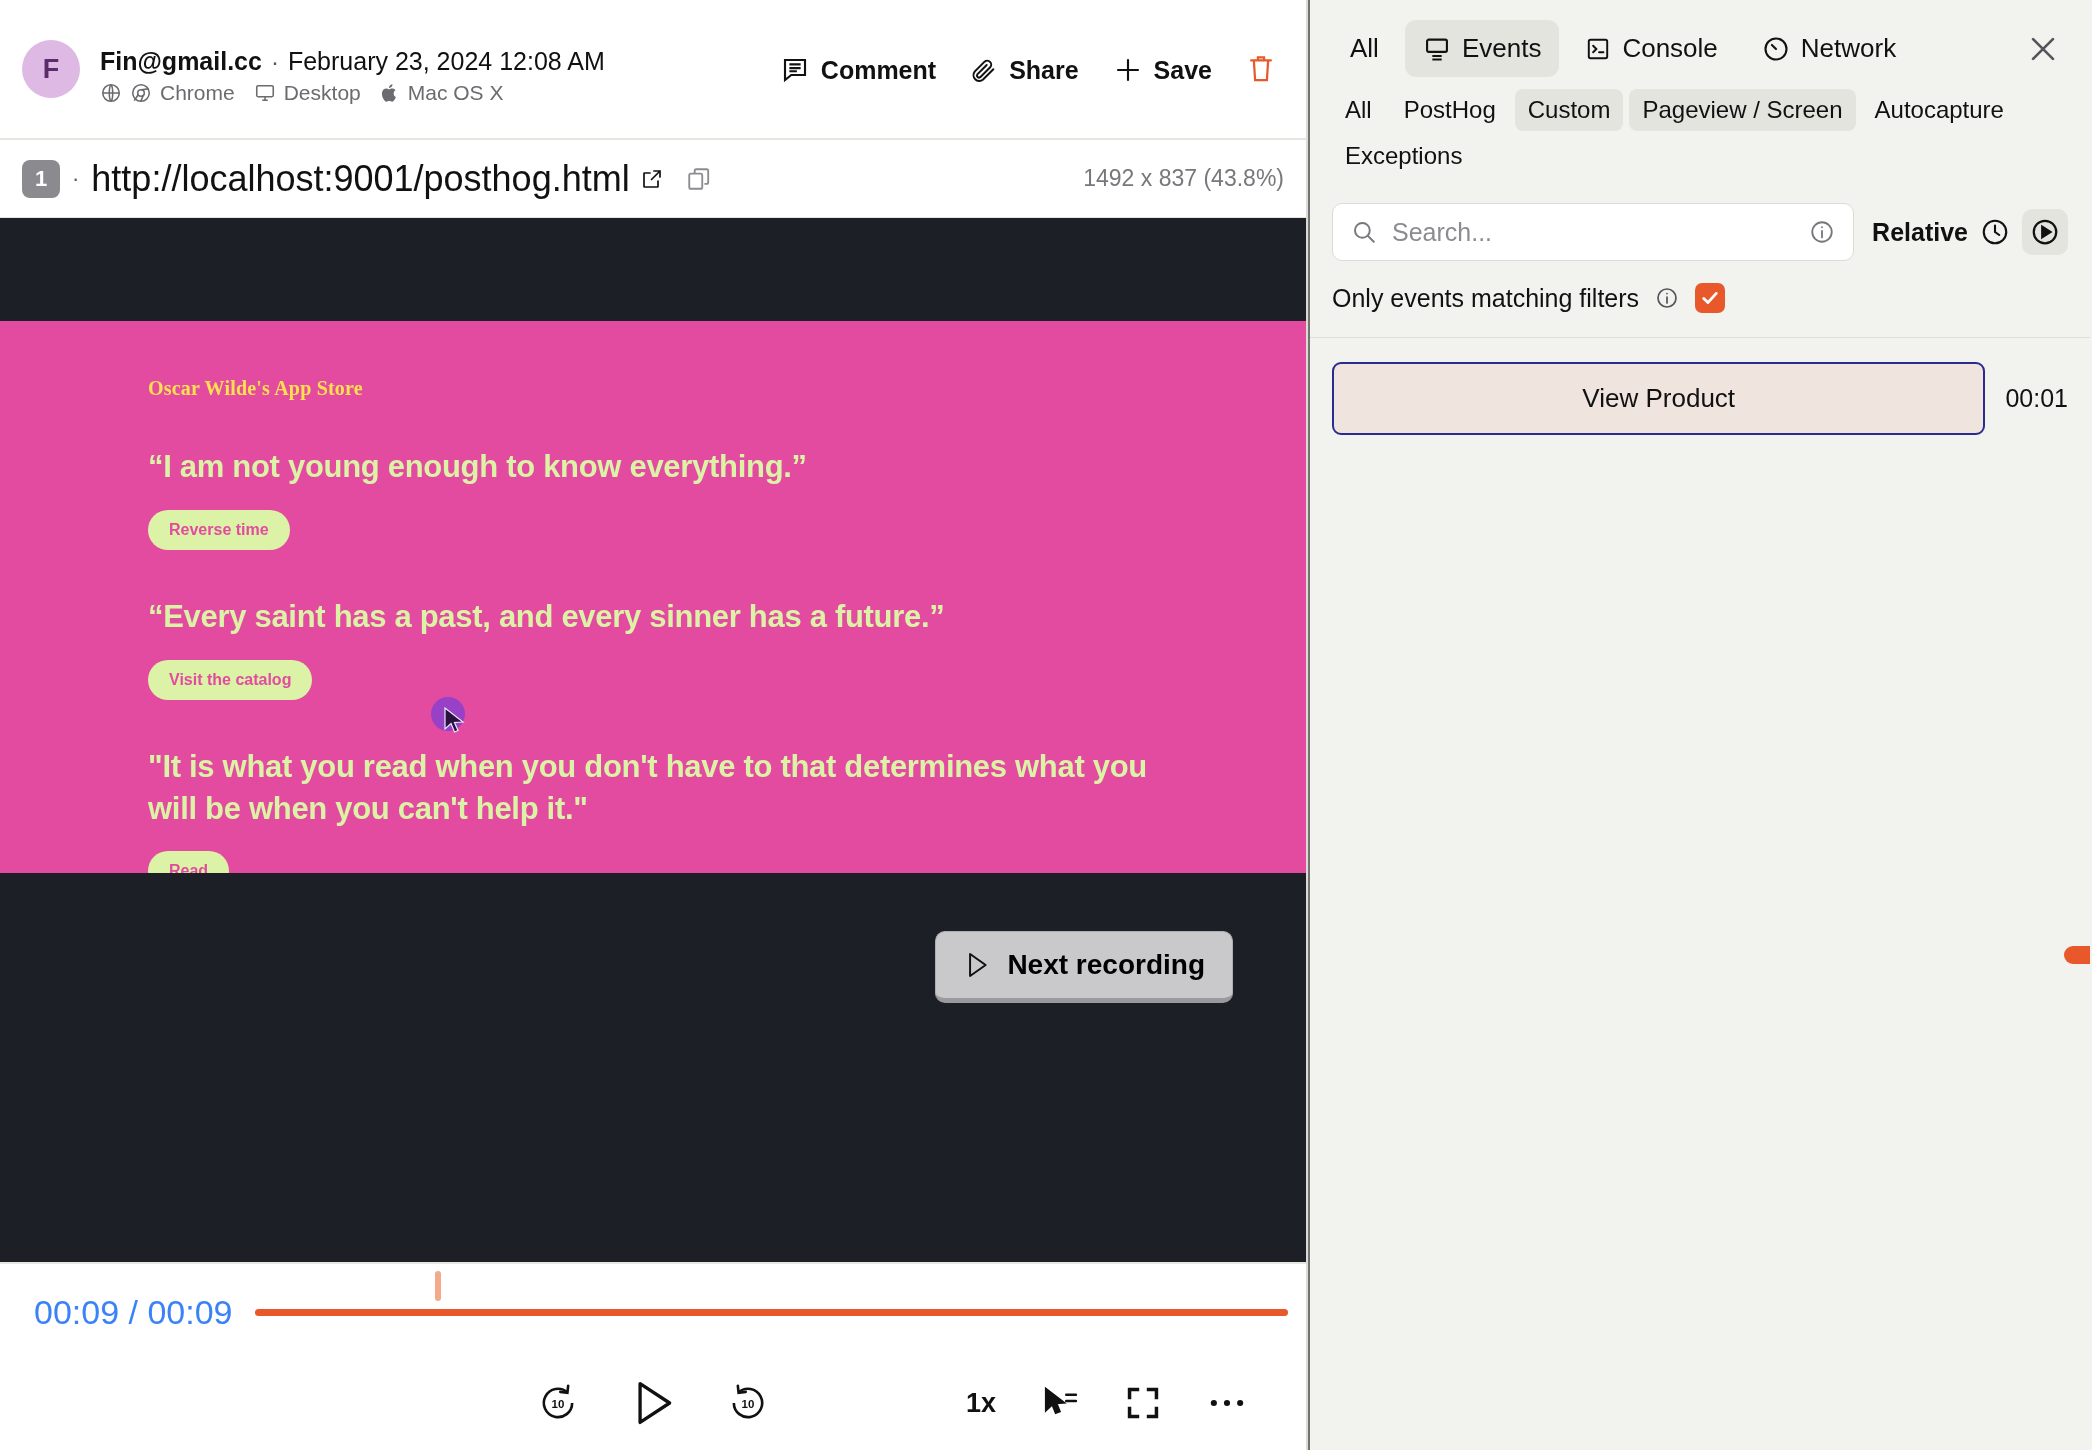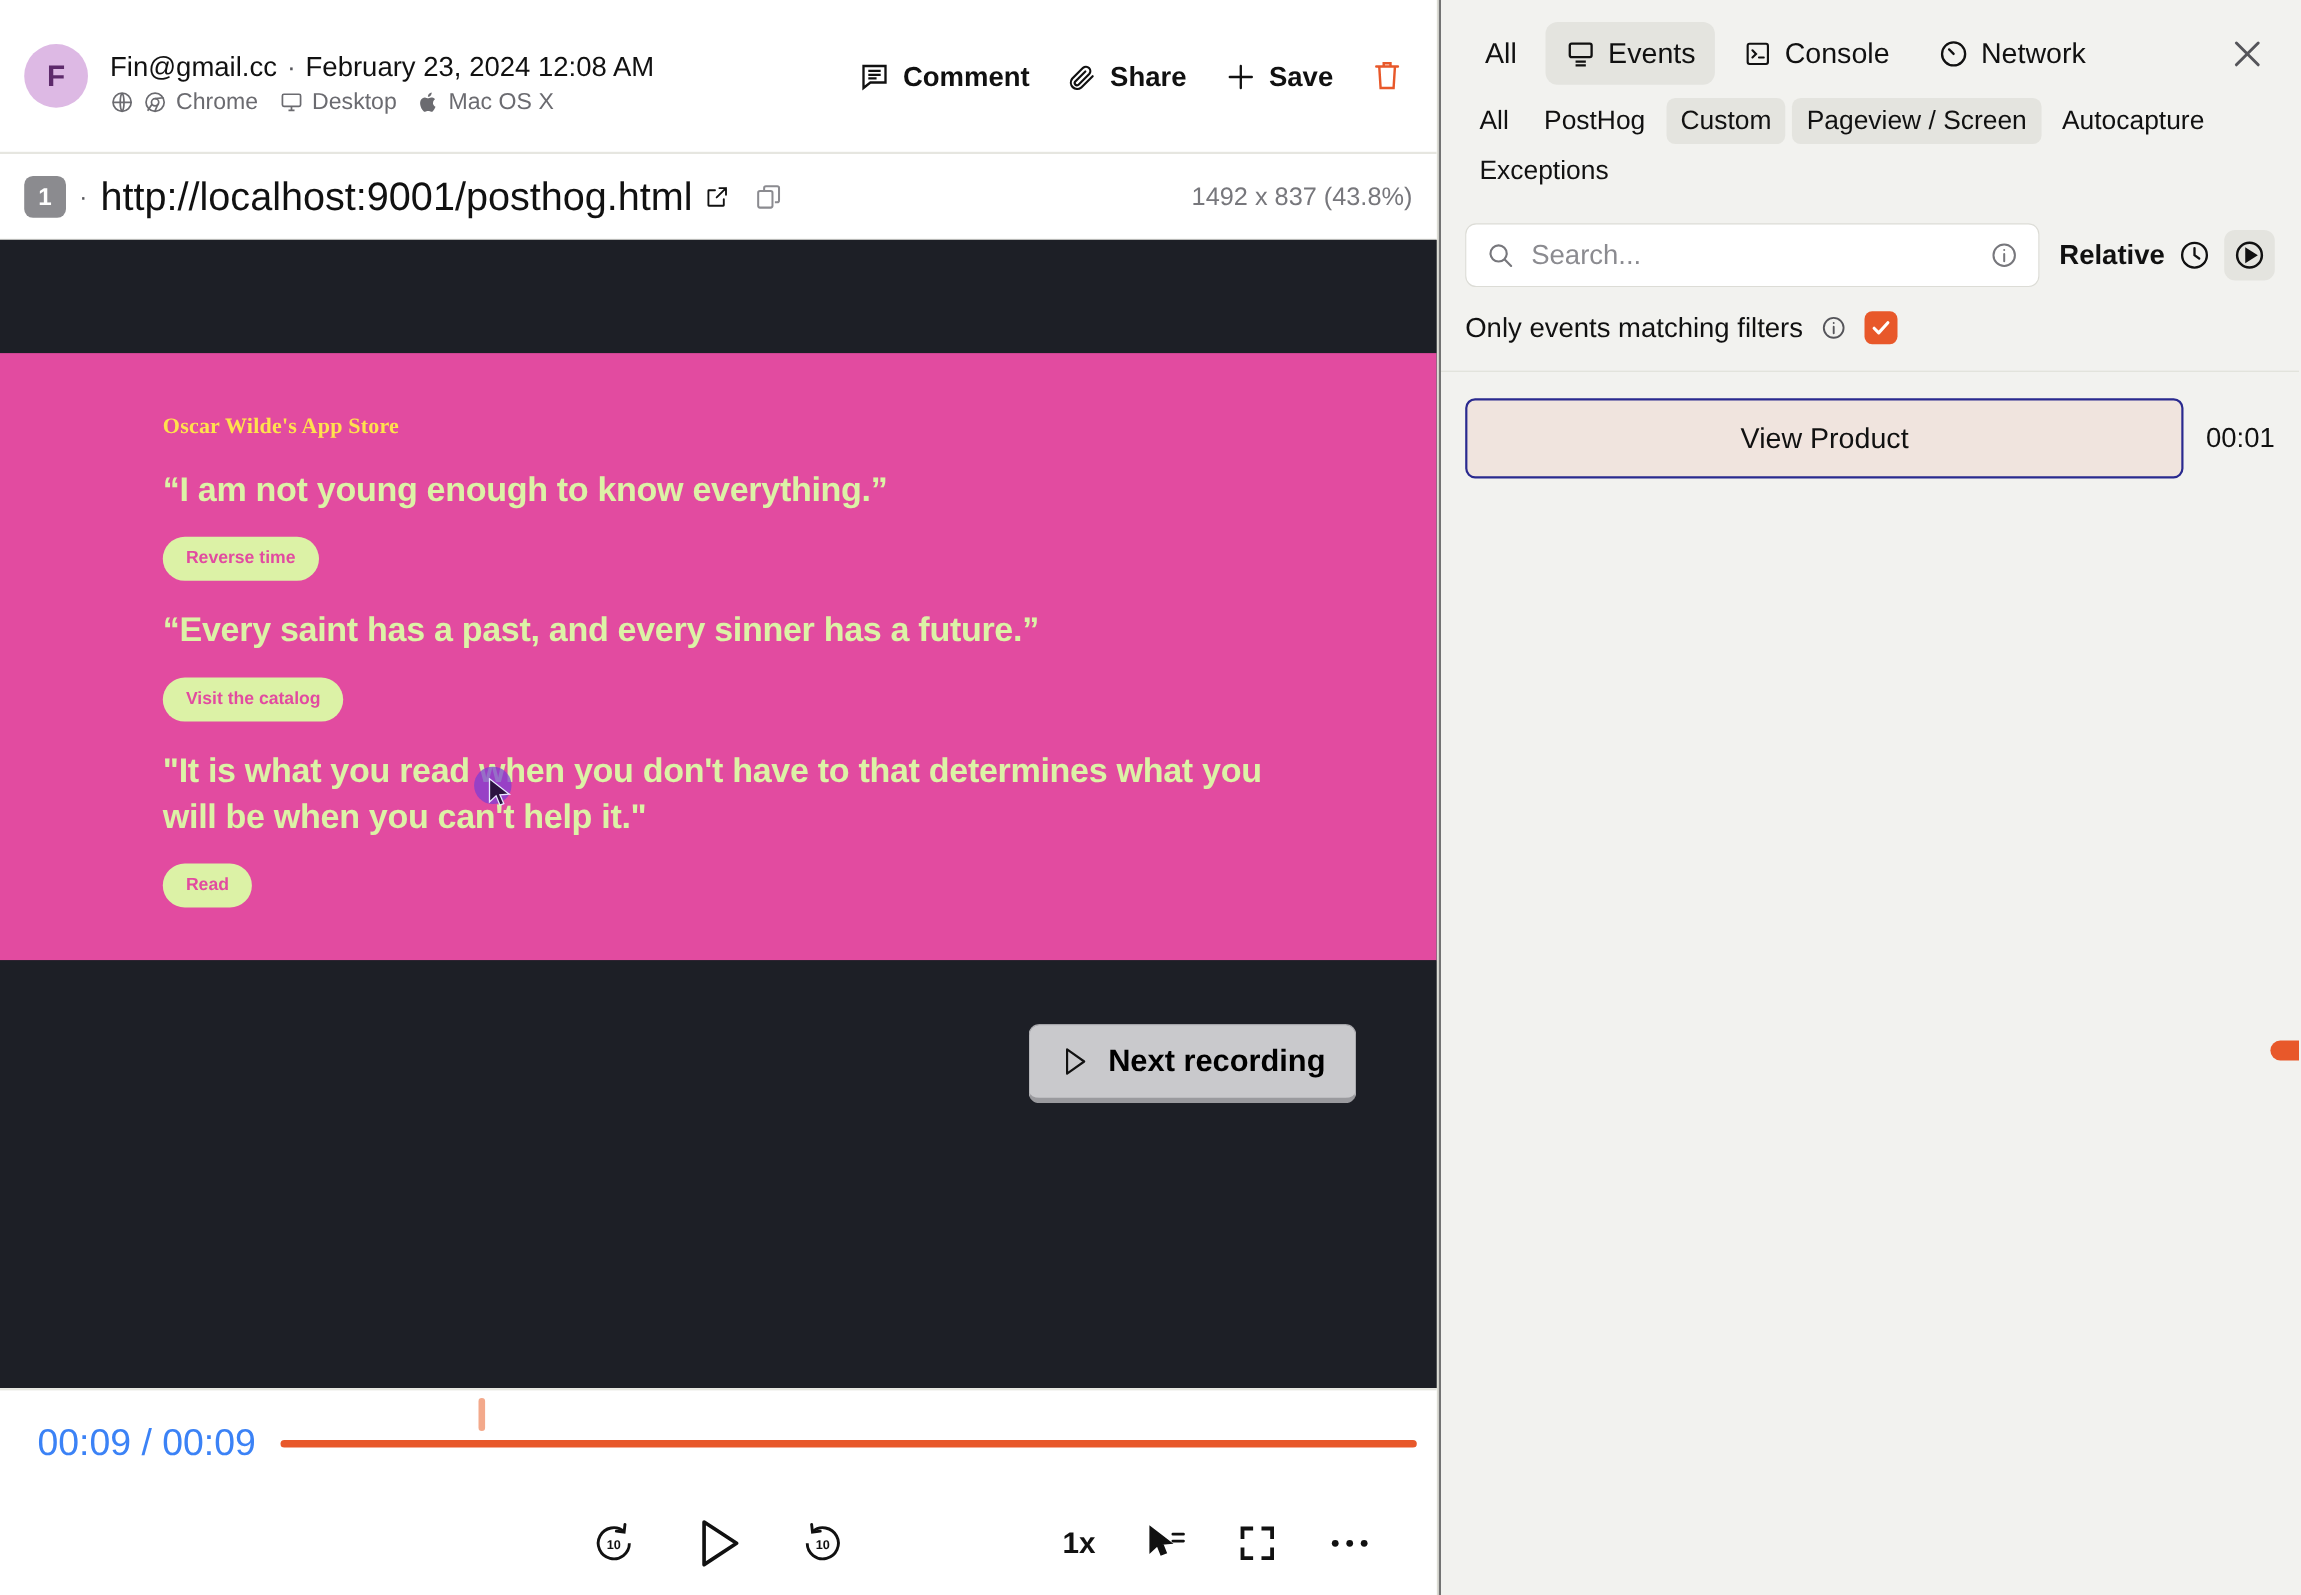"Fin@gmail.cc" .meta-email { font-weight: 400 -> 700 }
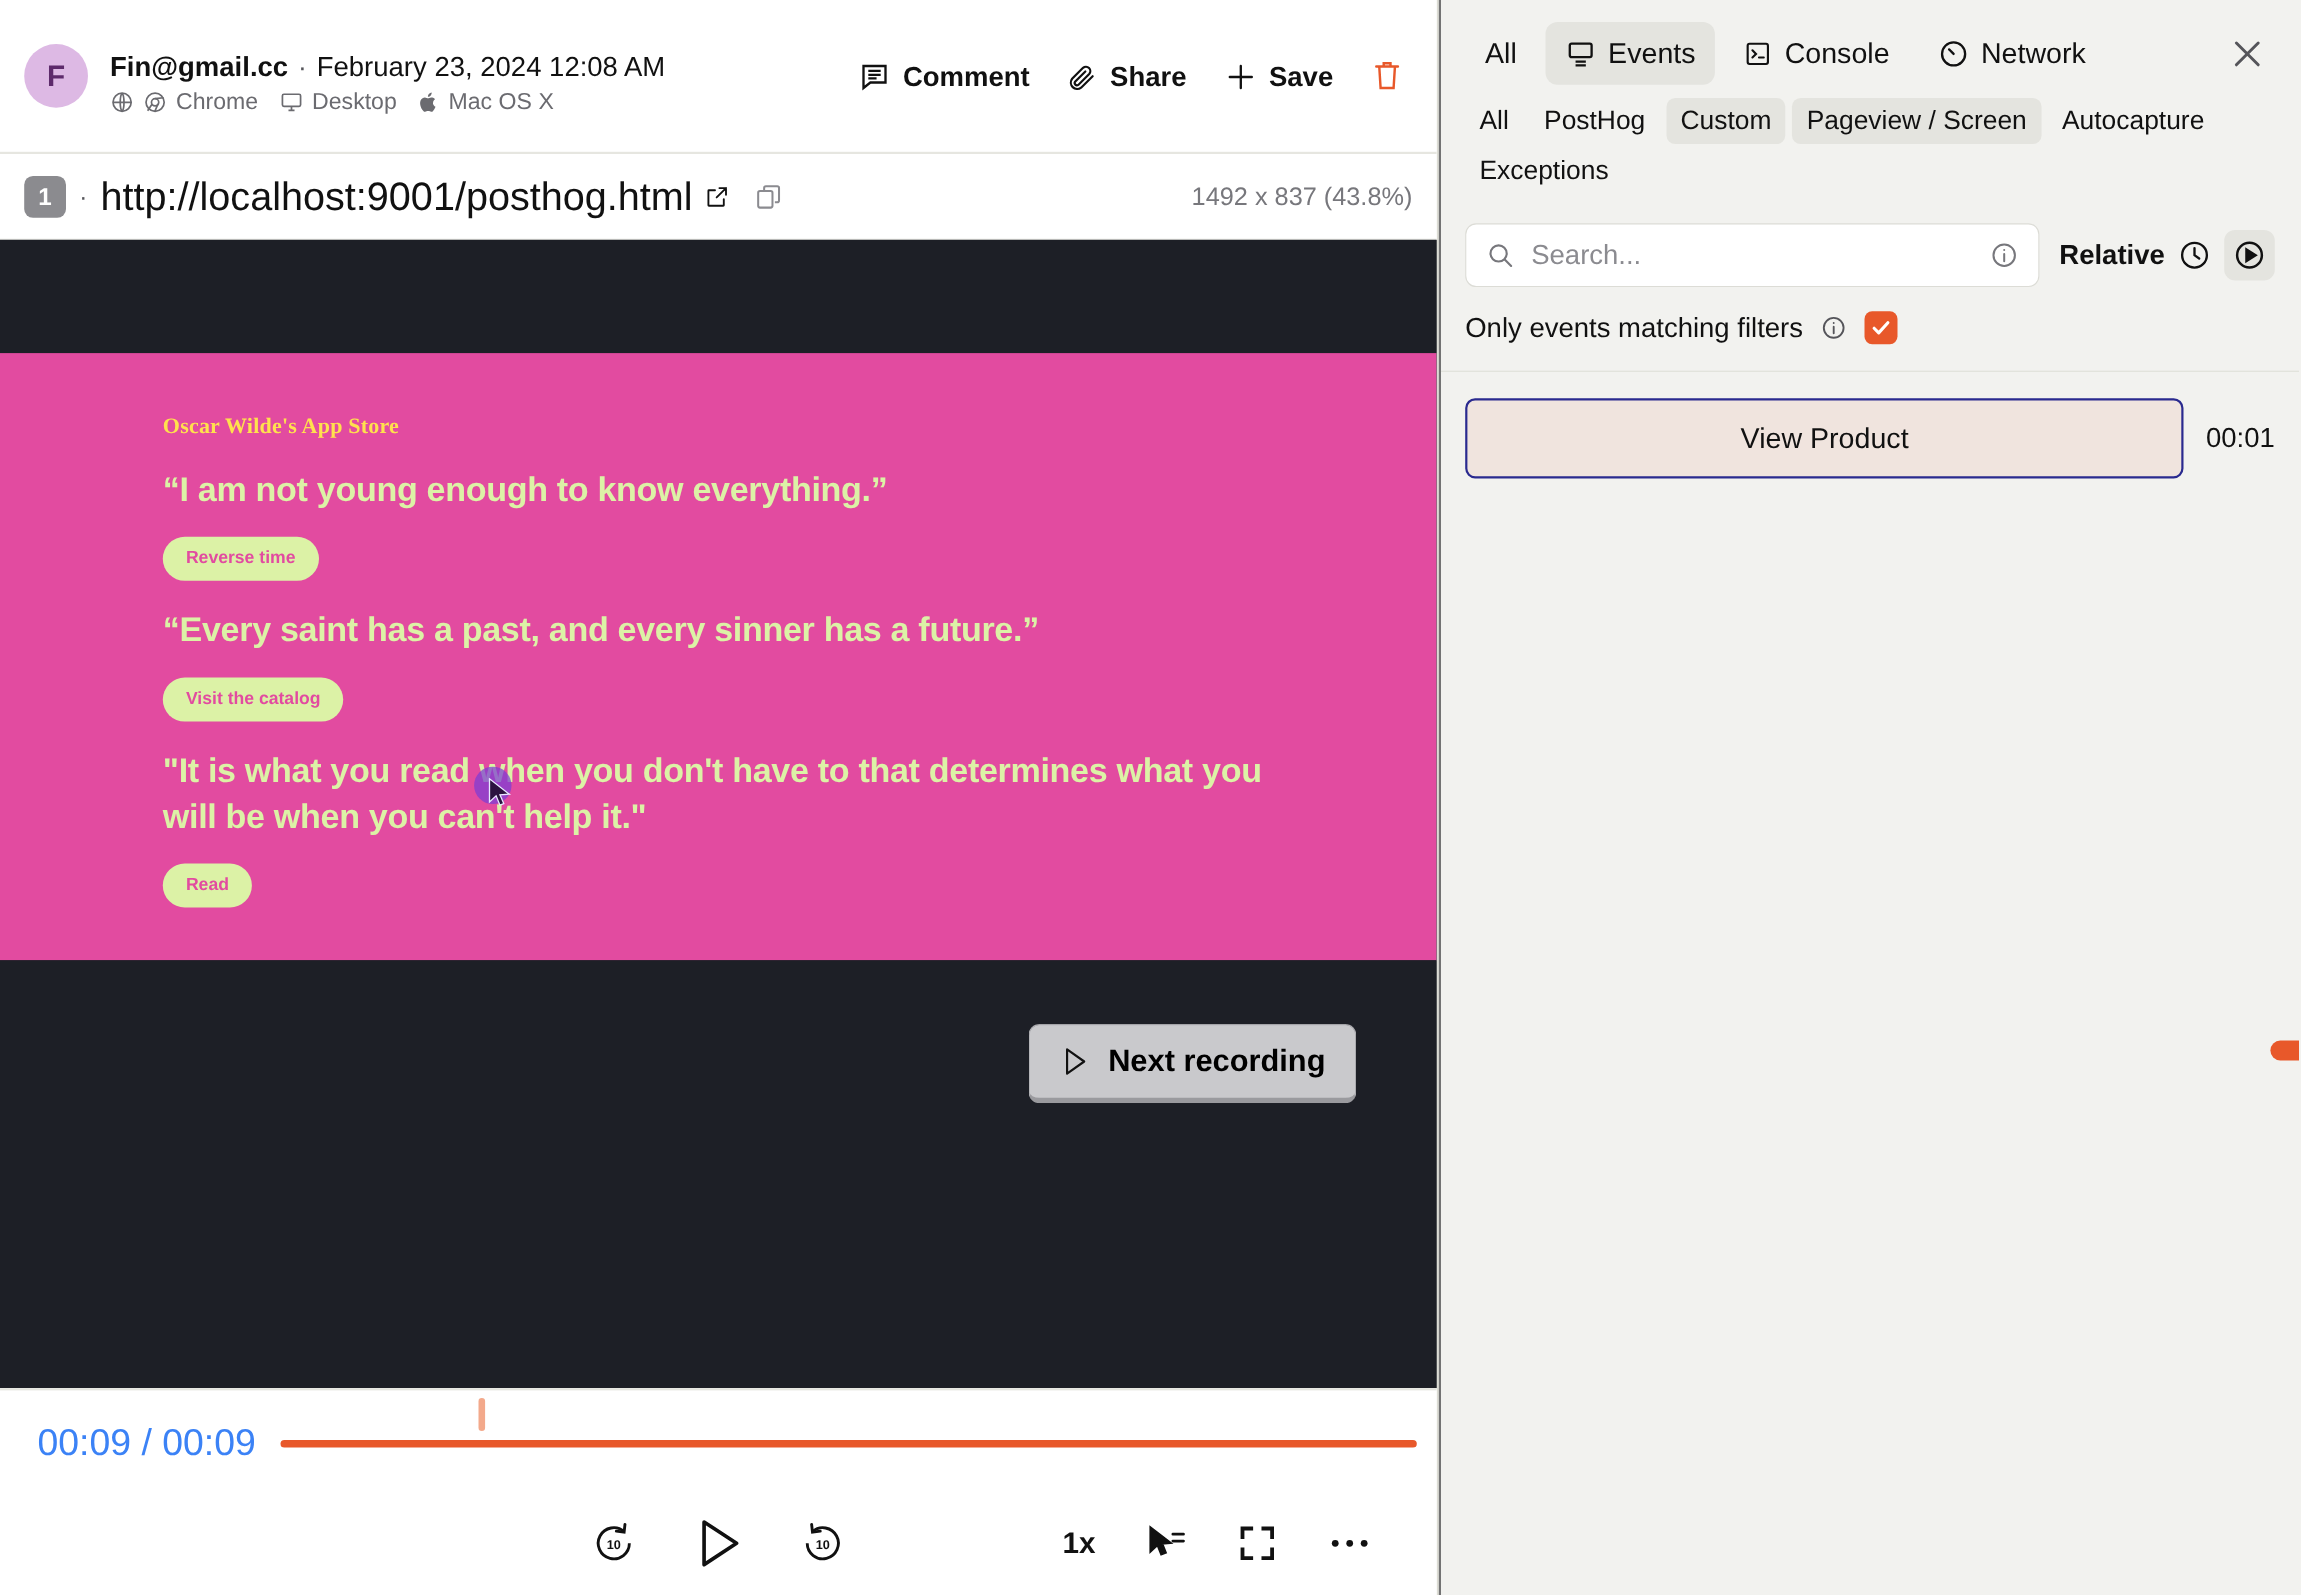"“I am not young enough" .page-quote { margin-top: 24px -> 46px }
